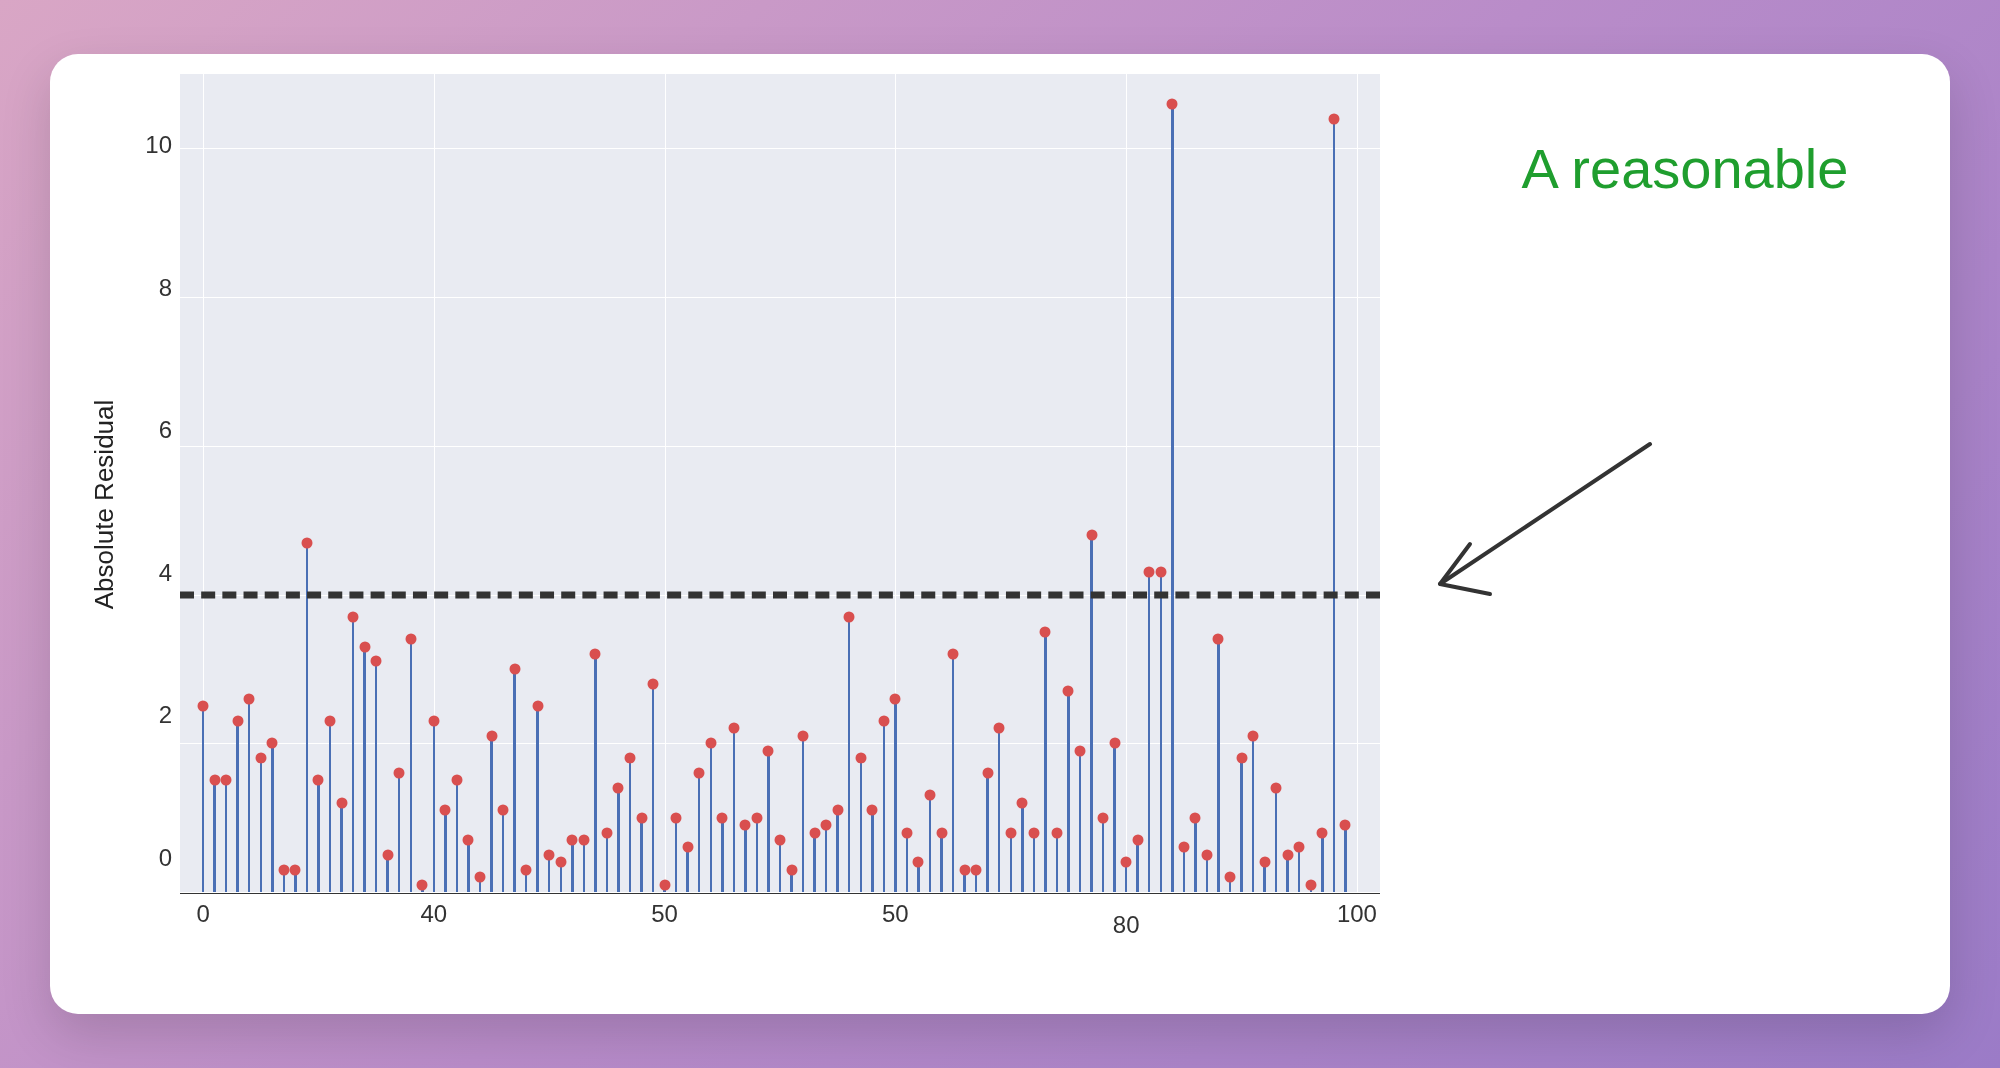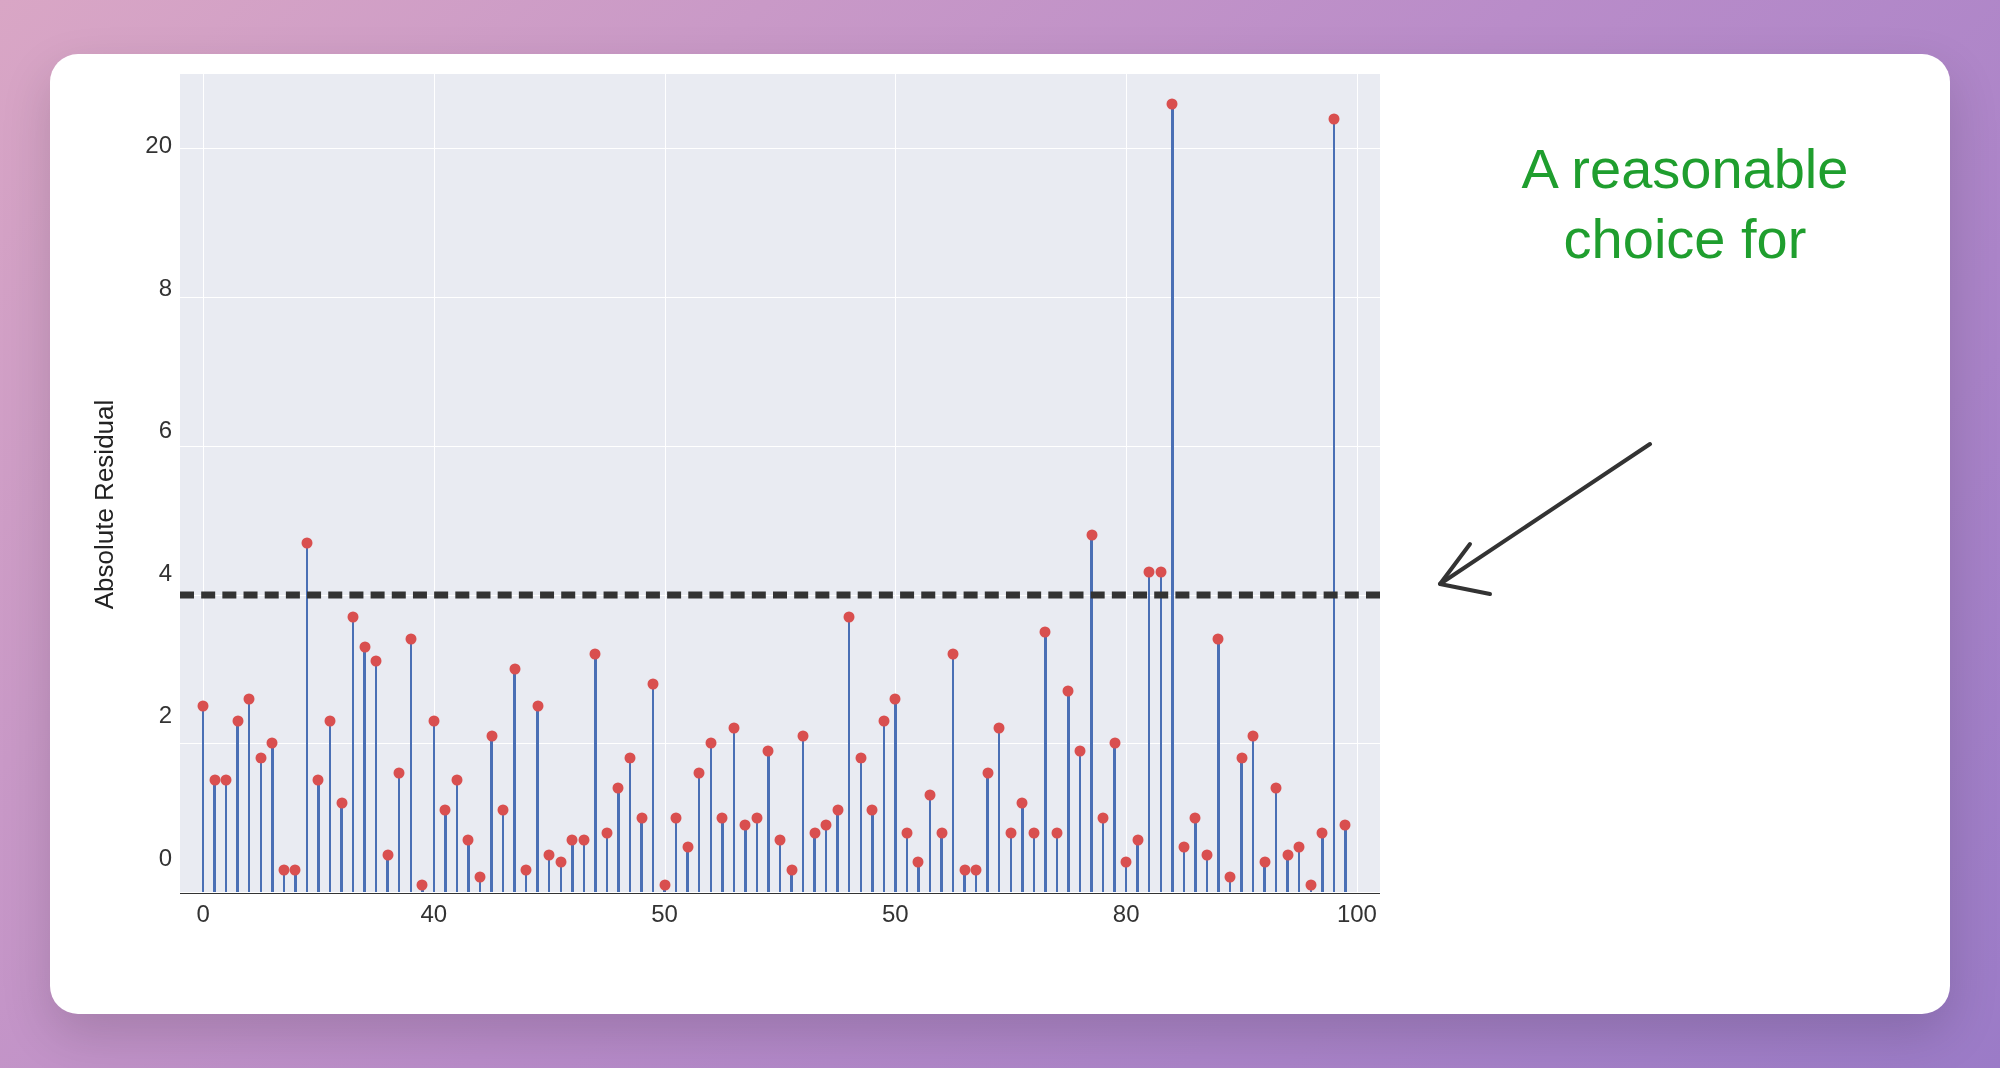"20" div.ytick { text: 20 -> 10 }
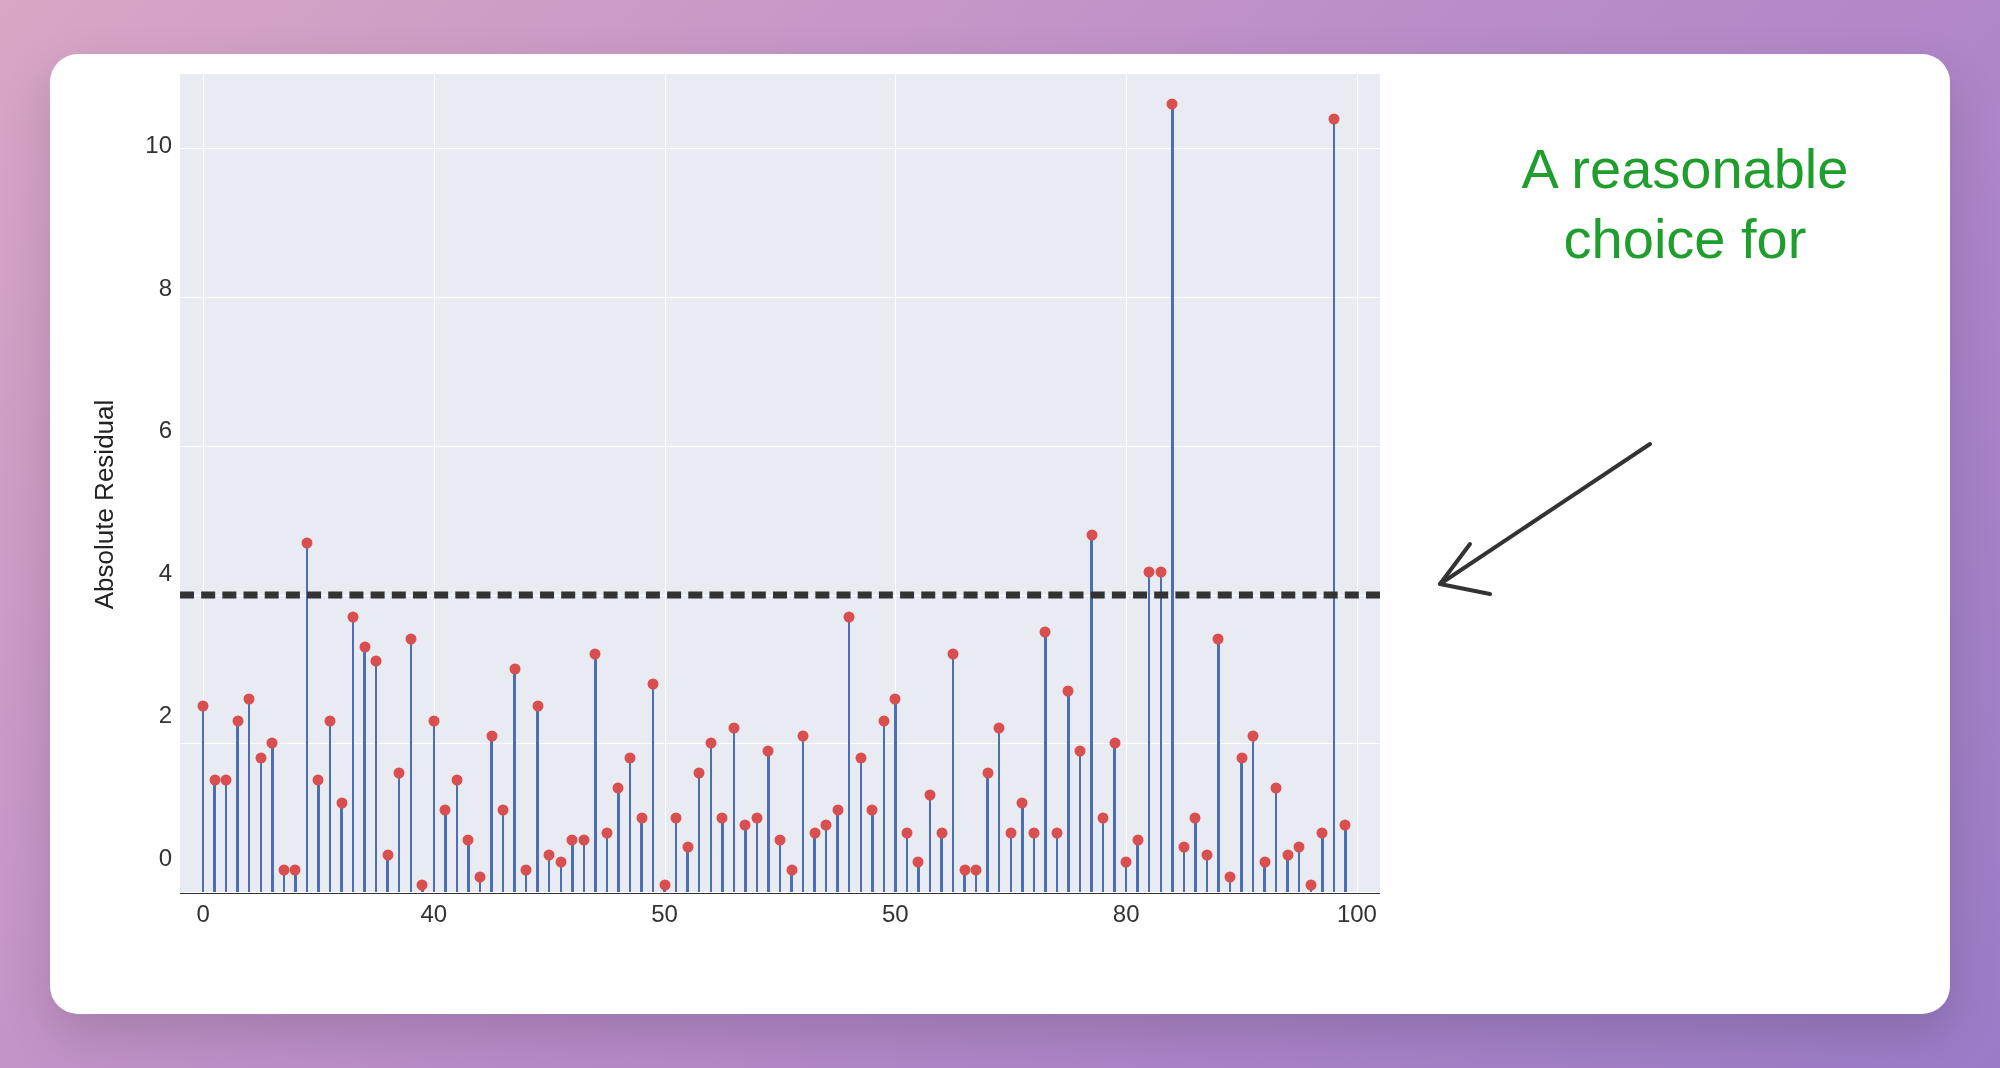"choice for" span { html: <span>choice for</span> -> none }
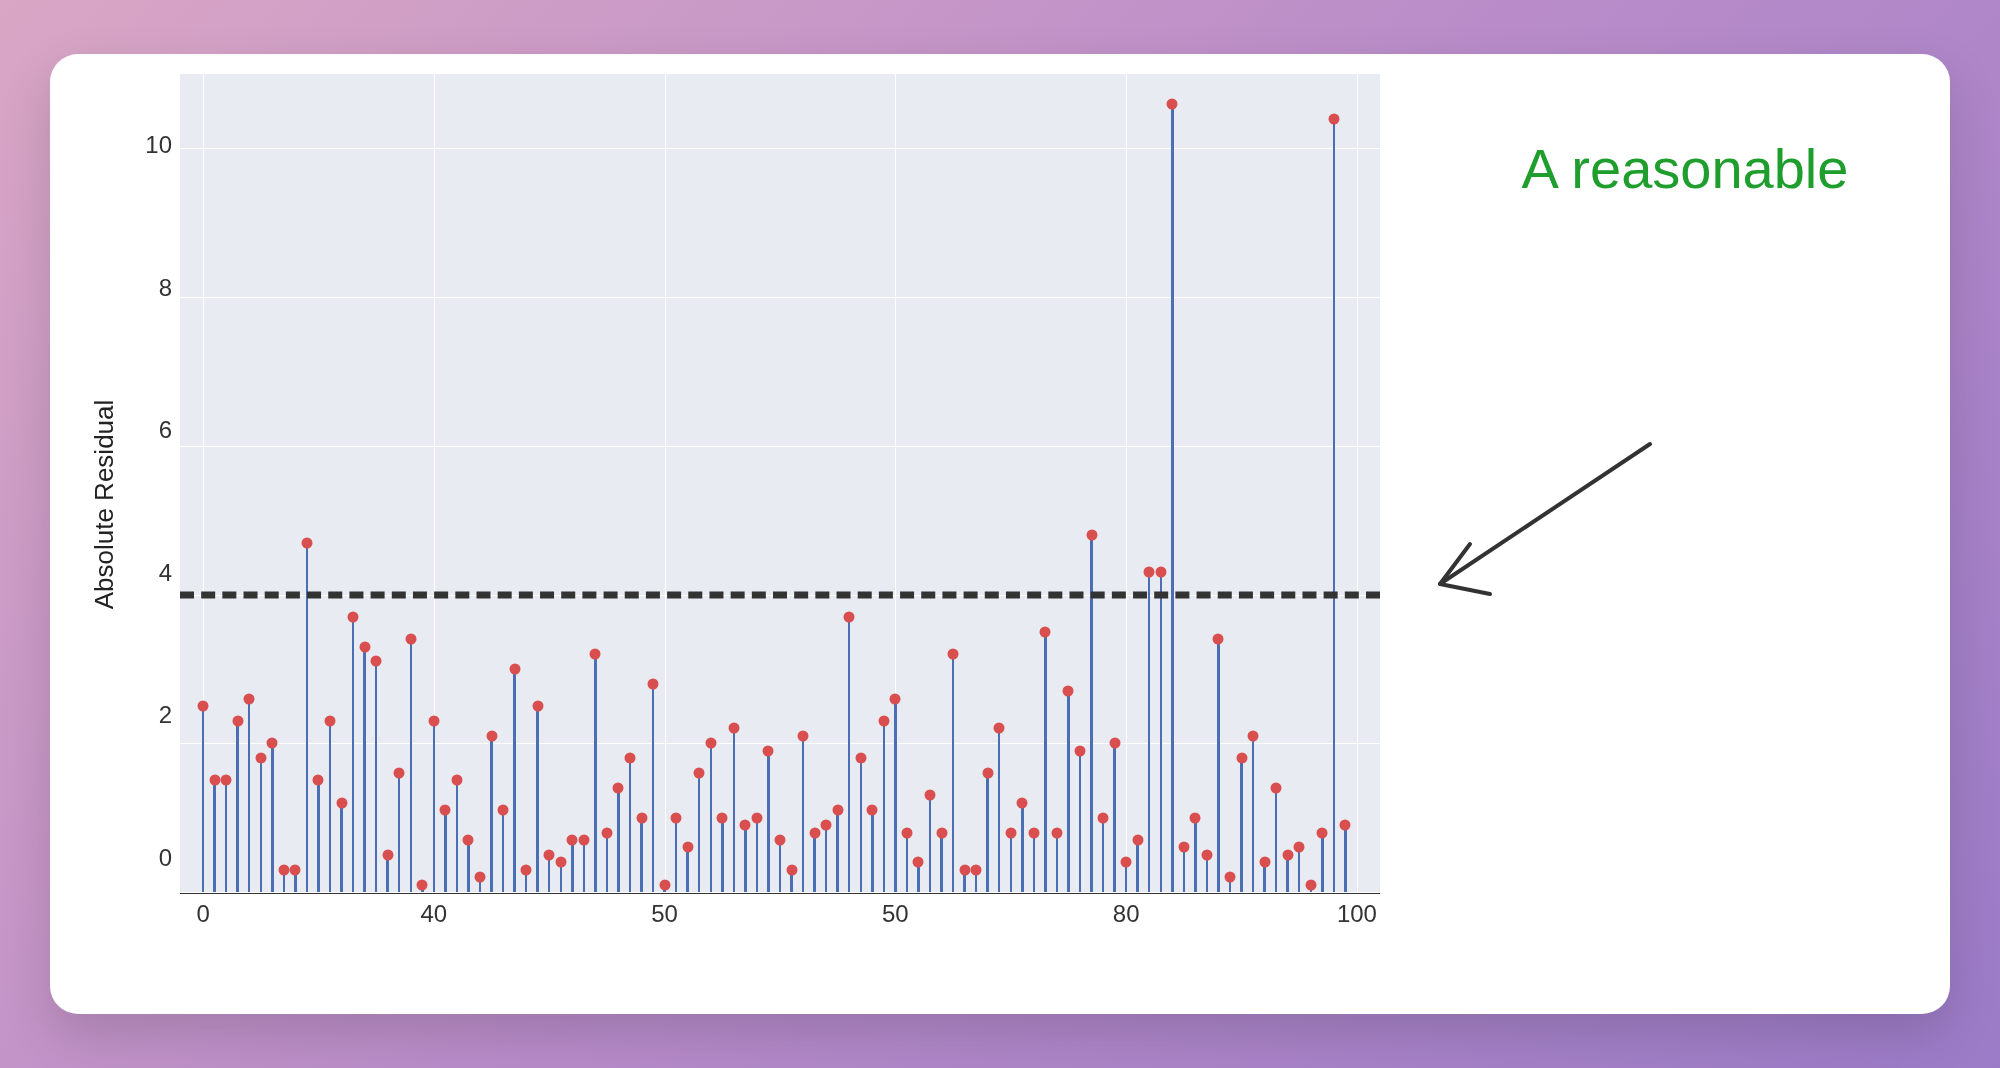"80" div.xtick { margin-top: none -> 11px }
